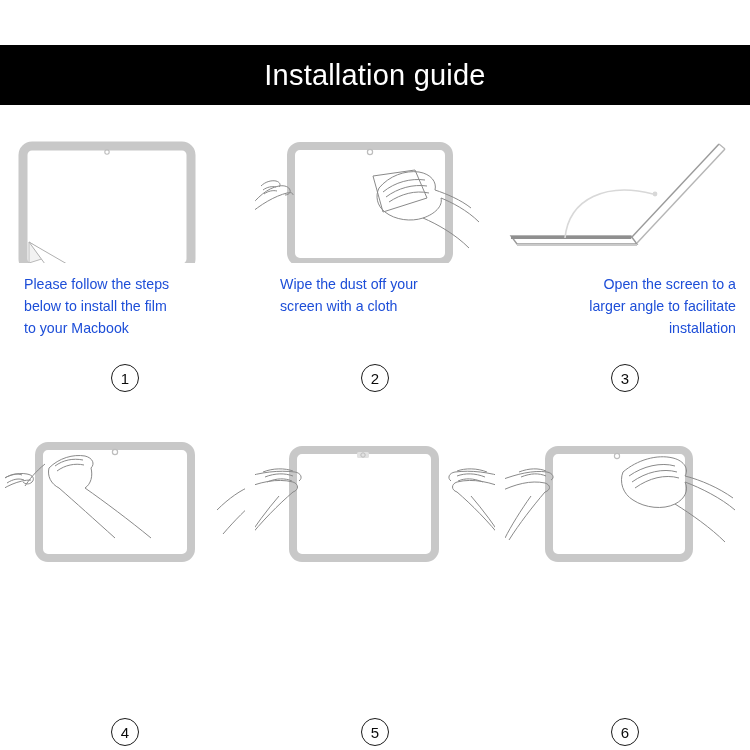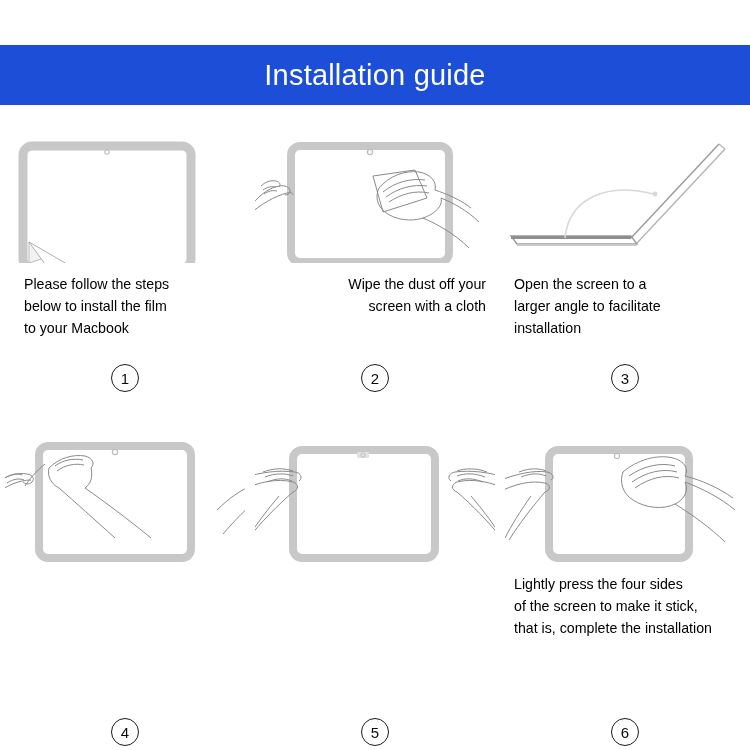"Installation guide" .header-band { background: #1d4ed8 -> #000000 }
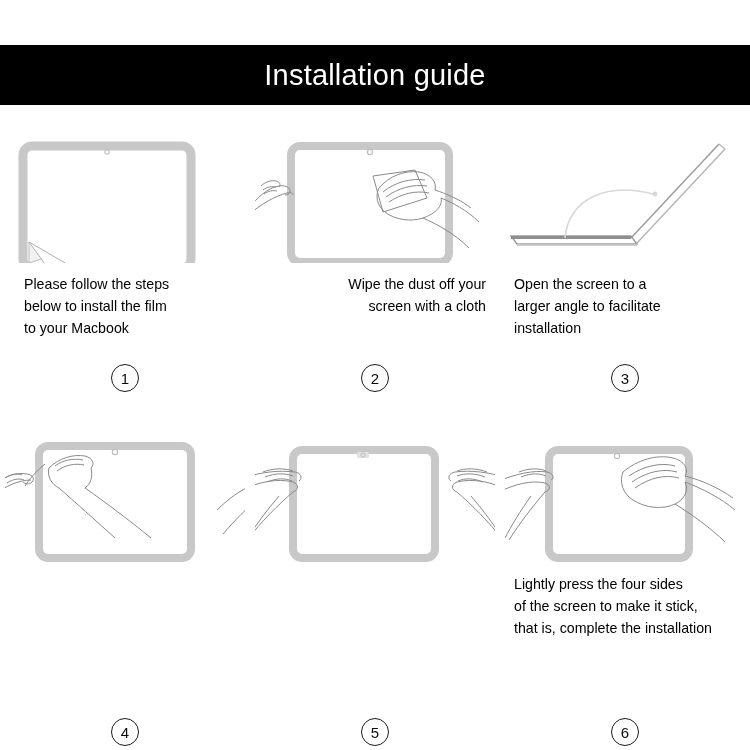"Please follow the steps" .step-caption { color: #000000 -> #1d4ed8 }
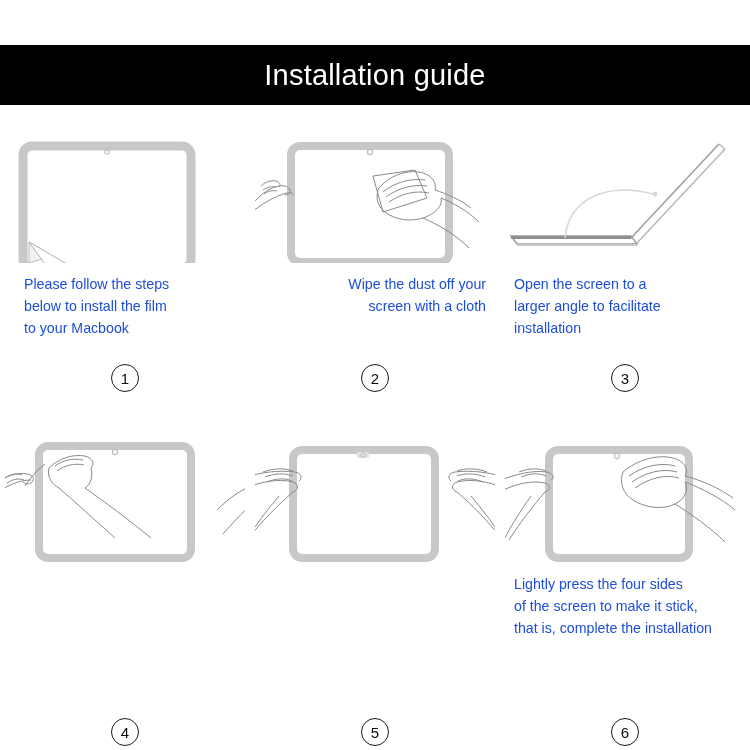"Wipe the dust off your" .step-col-2 .step-caption { text-align: right -> none }
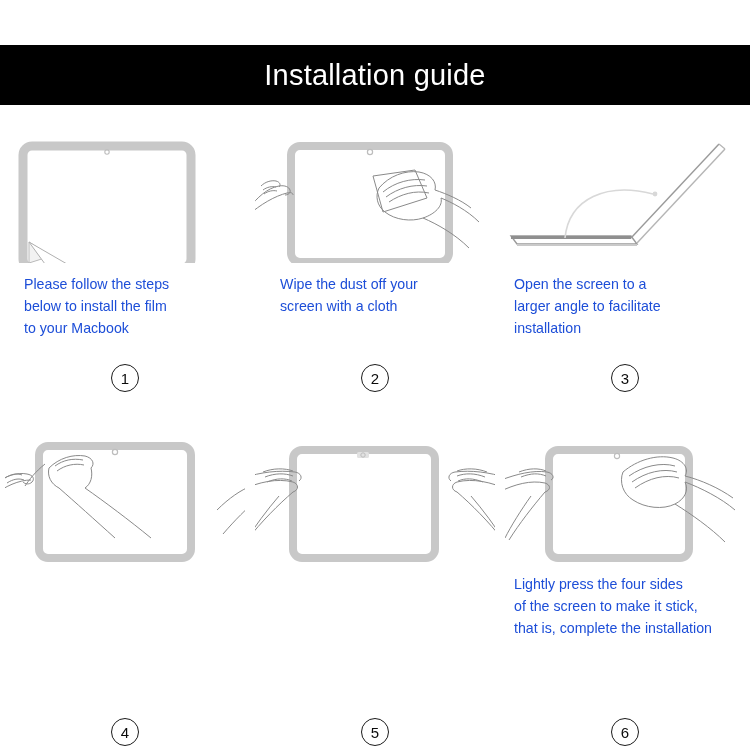"Open the screen to a" .step-col-3 .step-caption { text-align: none -> right }
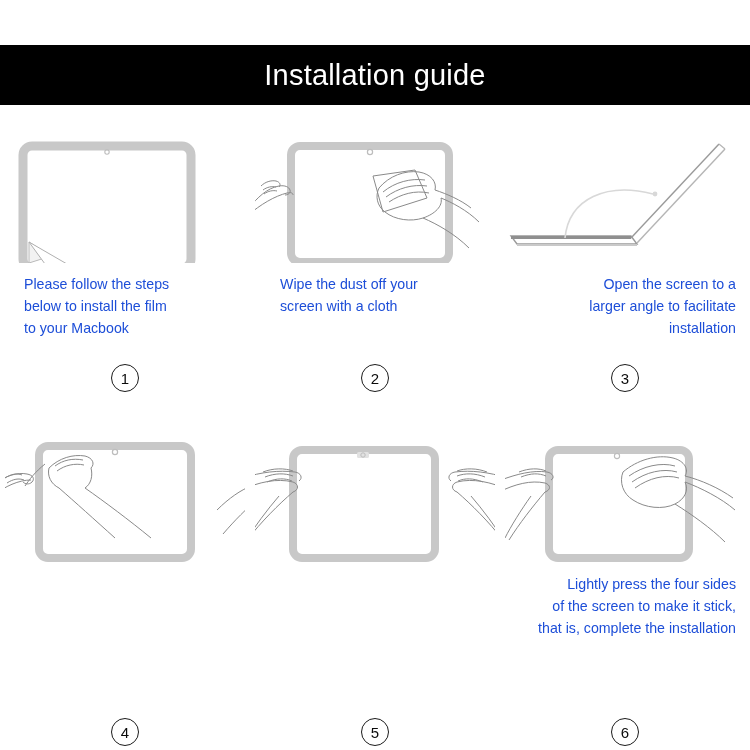"Lightly press the four sides" div.step-caption { html: <div>Lightly press the four sides of the screen to make it stick, that is, complete the installation</div> -> none }
